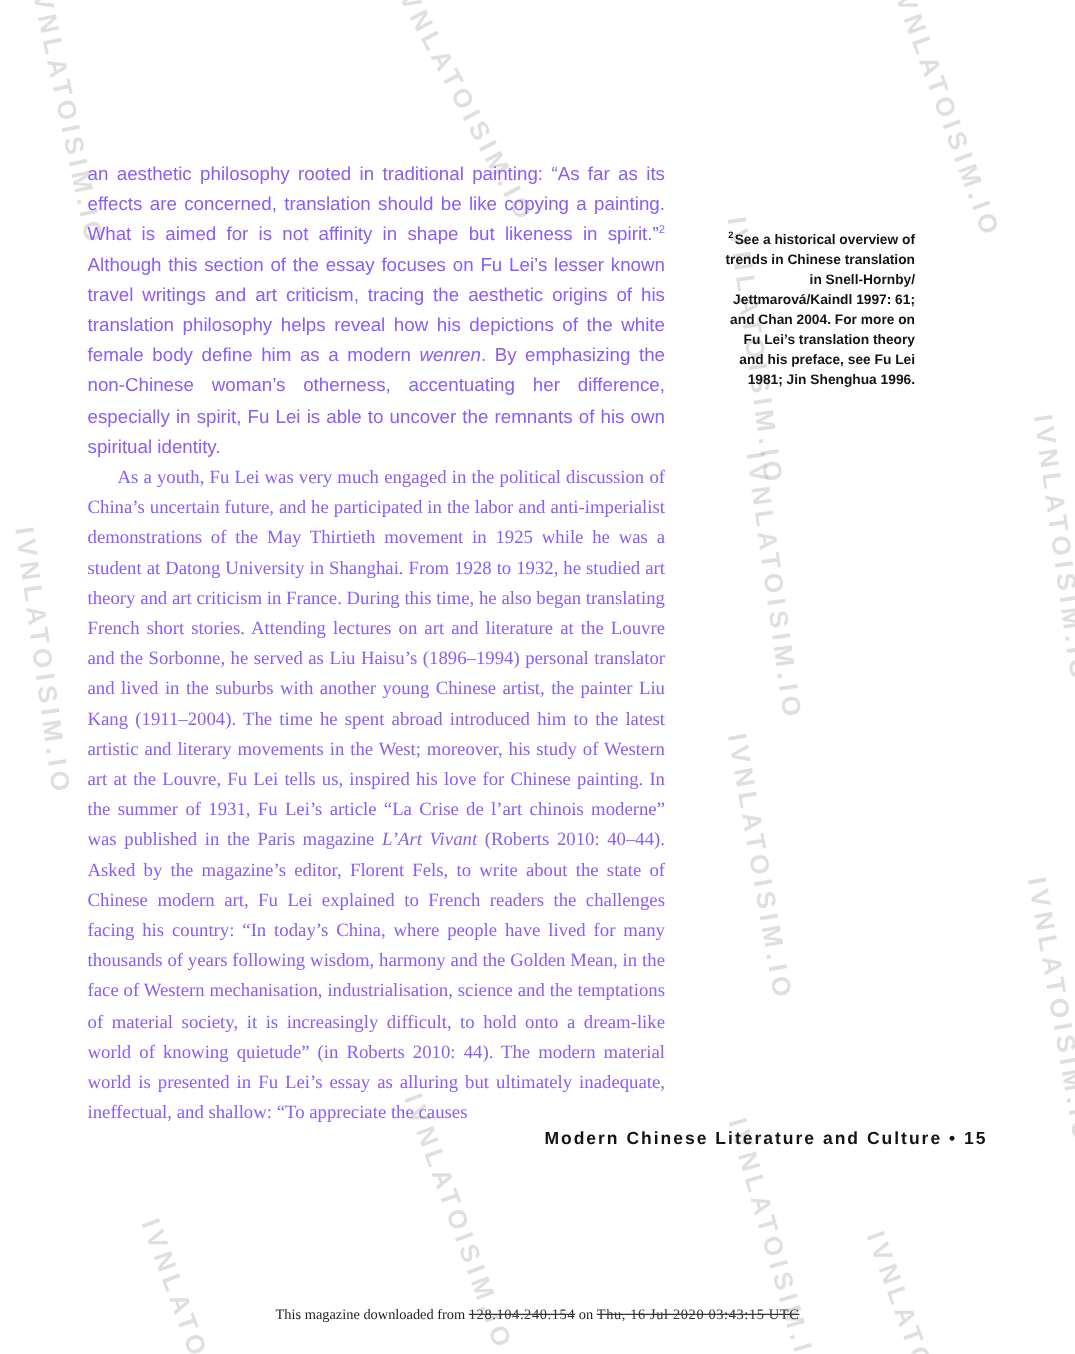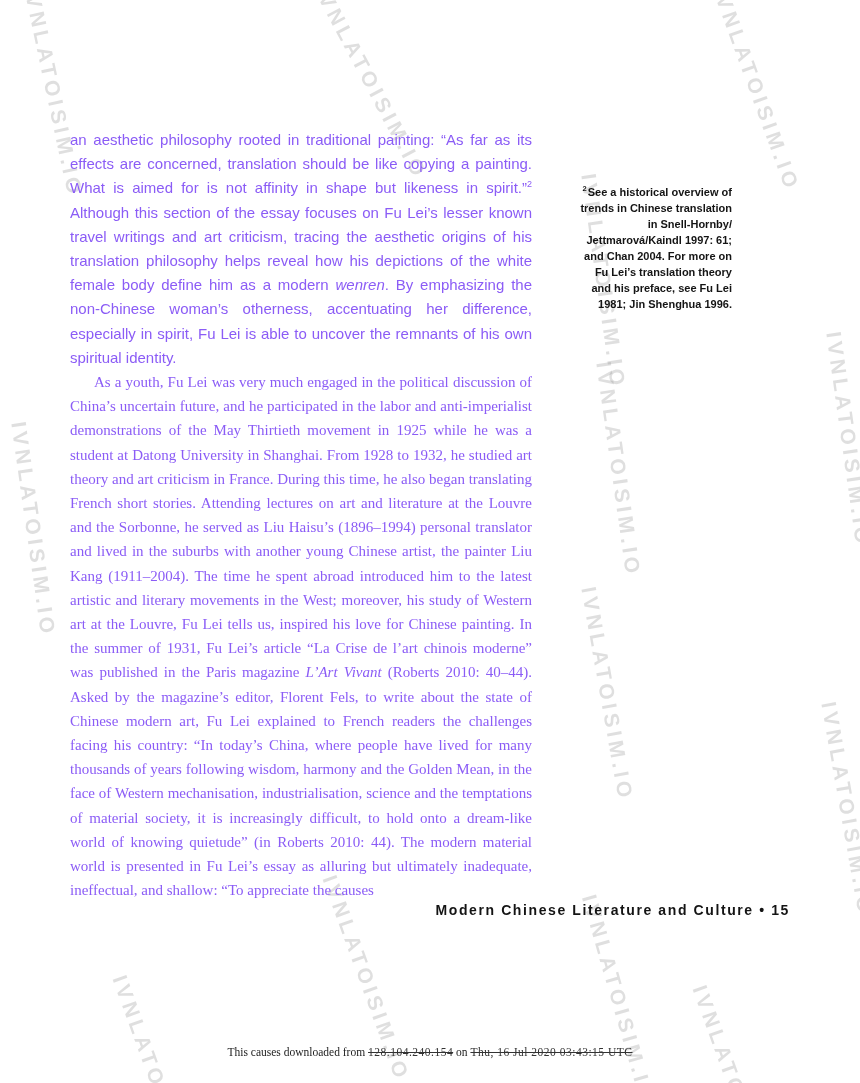"This causes downloaded from" span { text: causes -> magazine }
